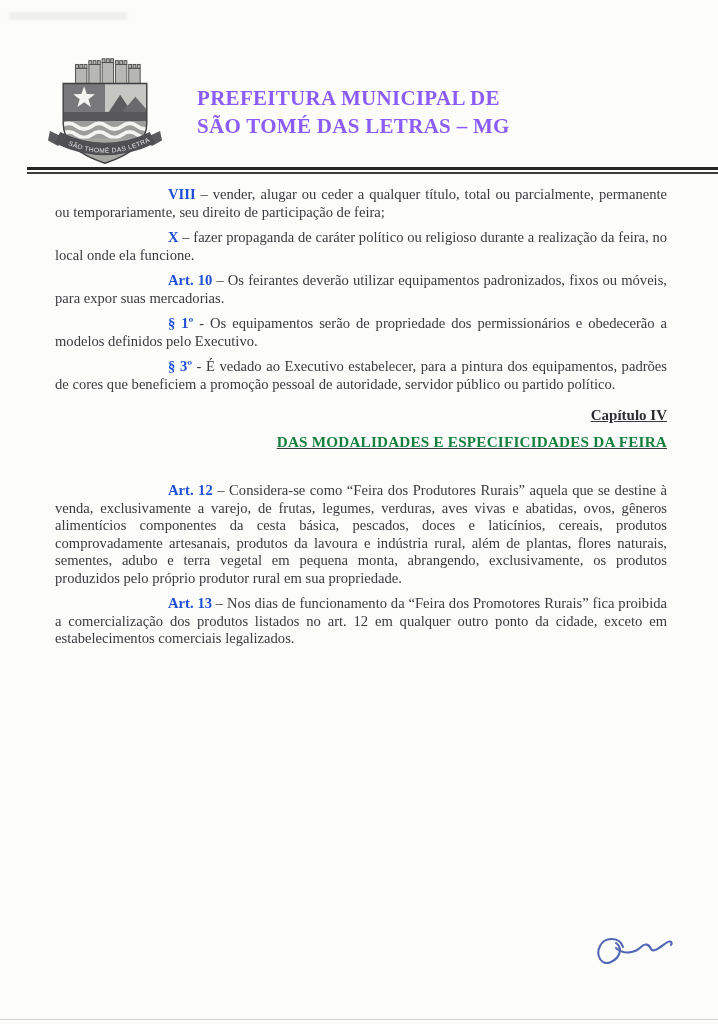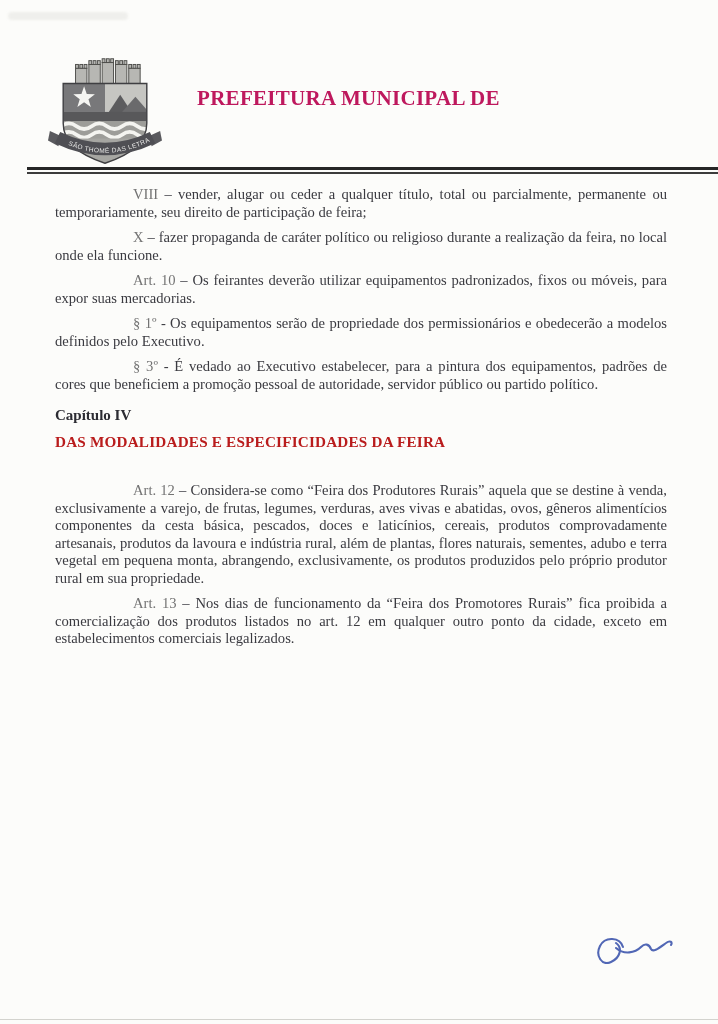"PREFEITURA MUNICIPAL DE" .org { color: #be185d -> #8b5cf6 }
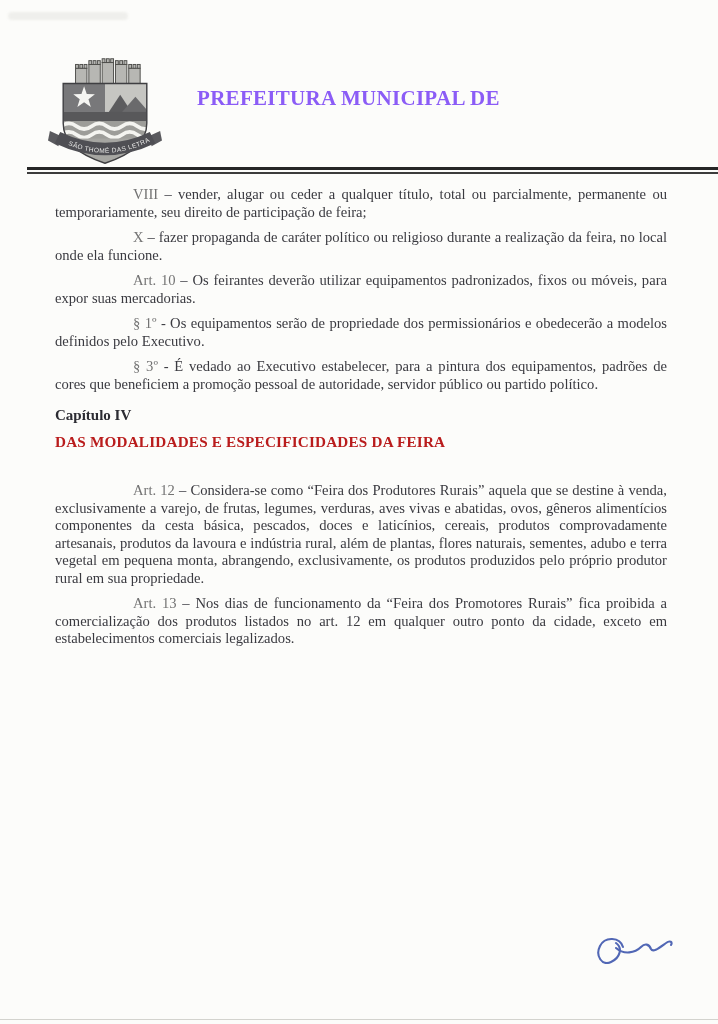"SÃO TOMÉ DAS LETRAS –" div { html: none -> <div>SÃO TOMÉ DAS LETRAS – MG</div> }
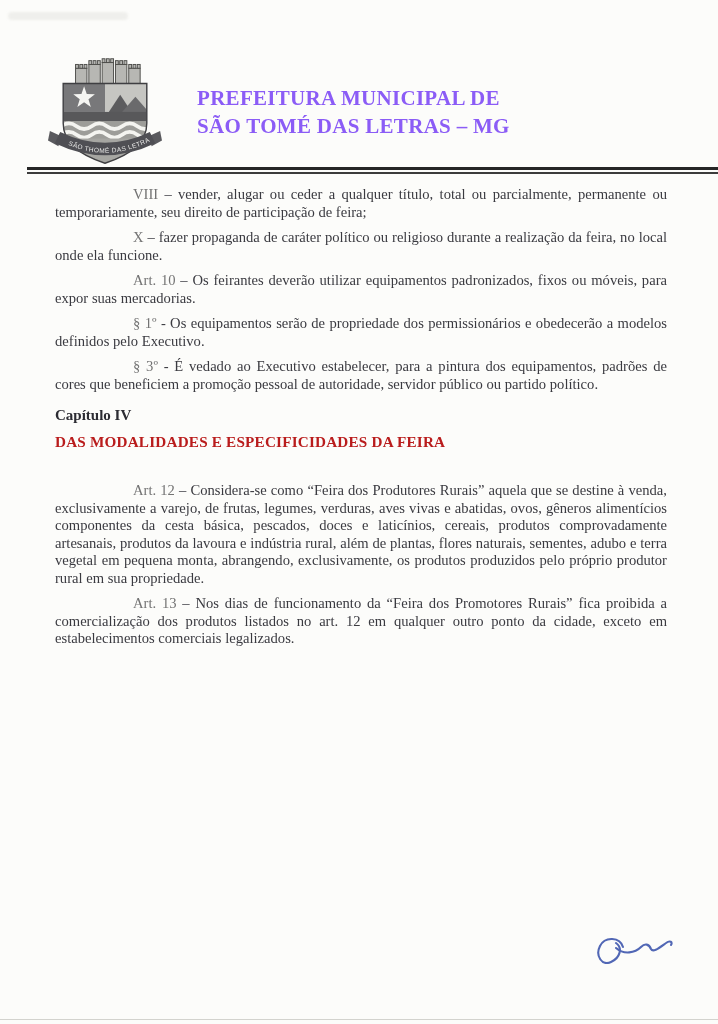"VIII" .body p b { color: #737373 -> #1d4ed8; font-weight: normal -> bold; margin-left: none -> 35px }
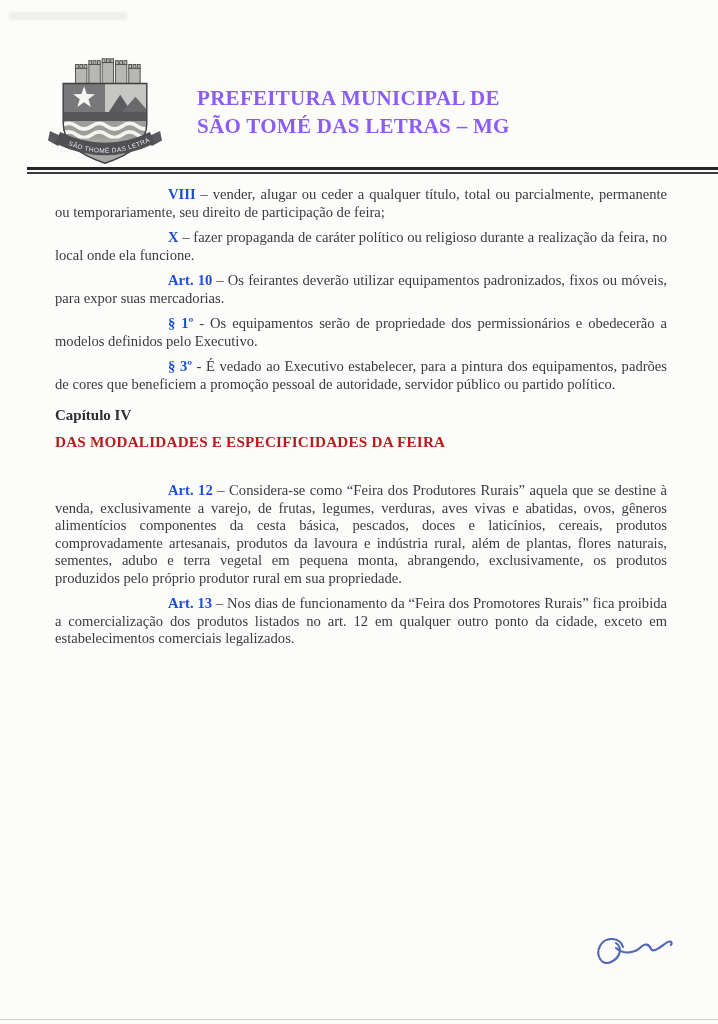"Capítulo IV" .chapter { text-align: left -> right; text-decoration: none -> underline }
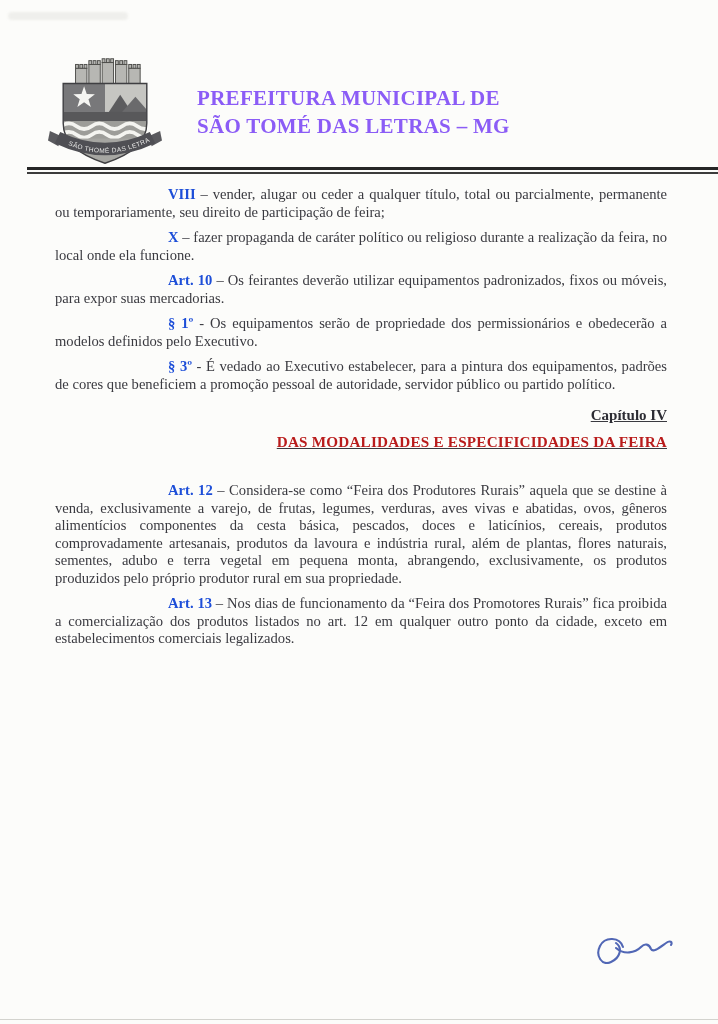"DAS MODALIDADES E ESPECIFICIDADES DA" .chapter .ch-subtitle { color: #b91c1c -> #15803d }
